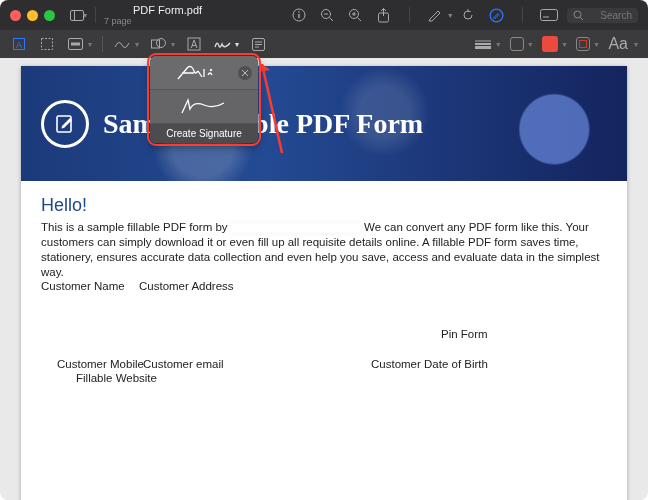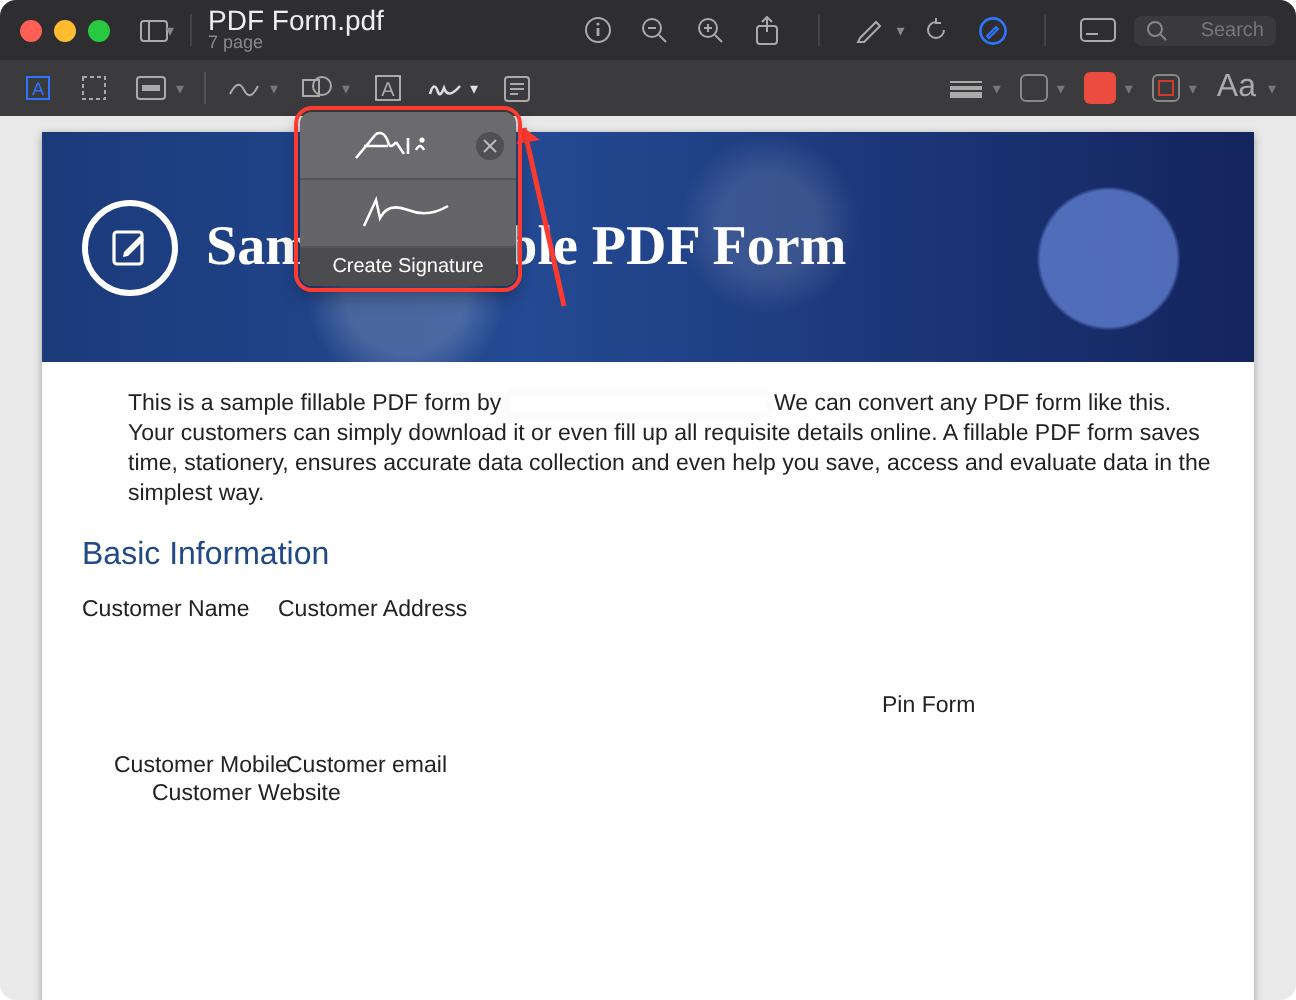"PDF Form.pdf" .title-block .t1 { font-size: 14px -> 11px; margin-left: none -> 29px }
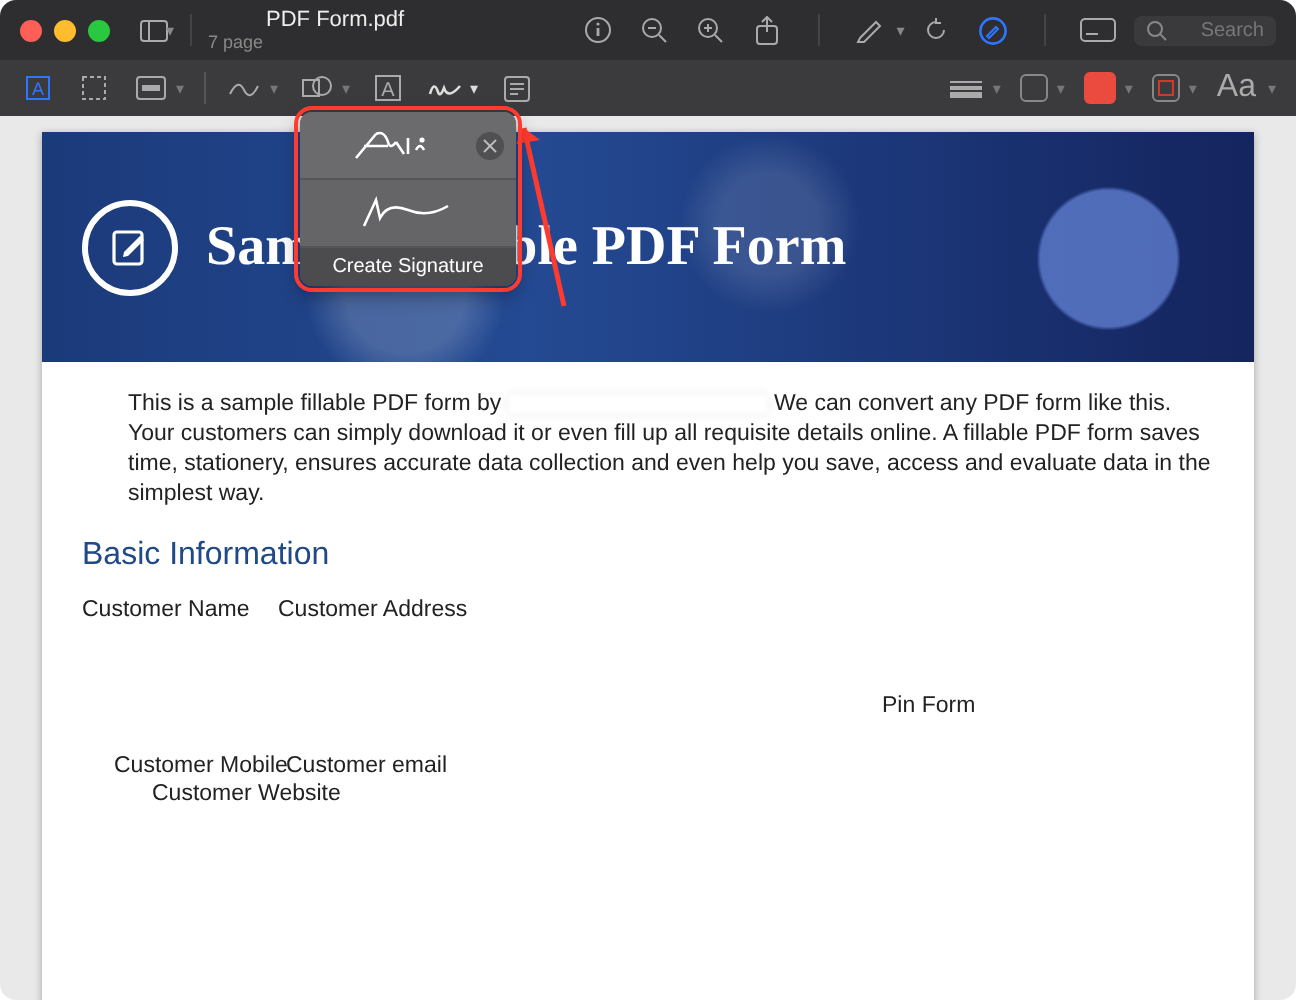"Hello!" div.hello { html: none -> <div>Hello!</div> }
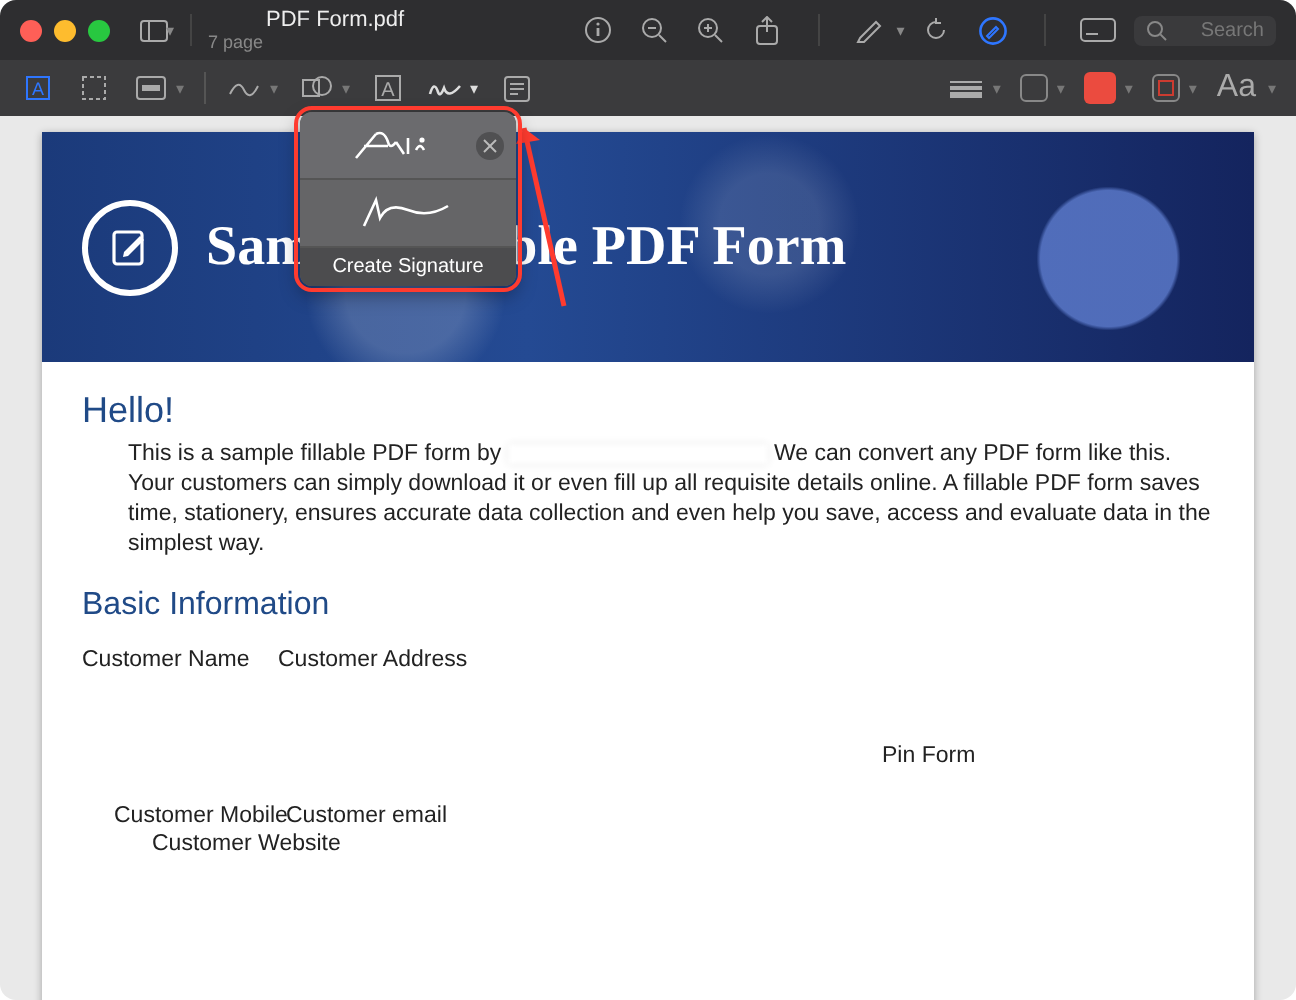"This is a sample fillable" .intro { margin-left: 23px -> none }
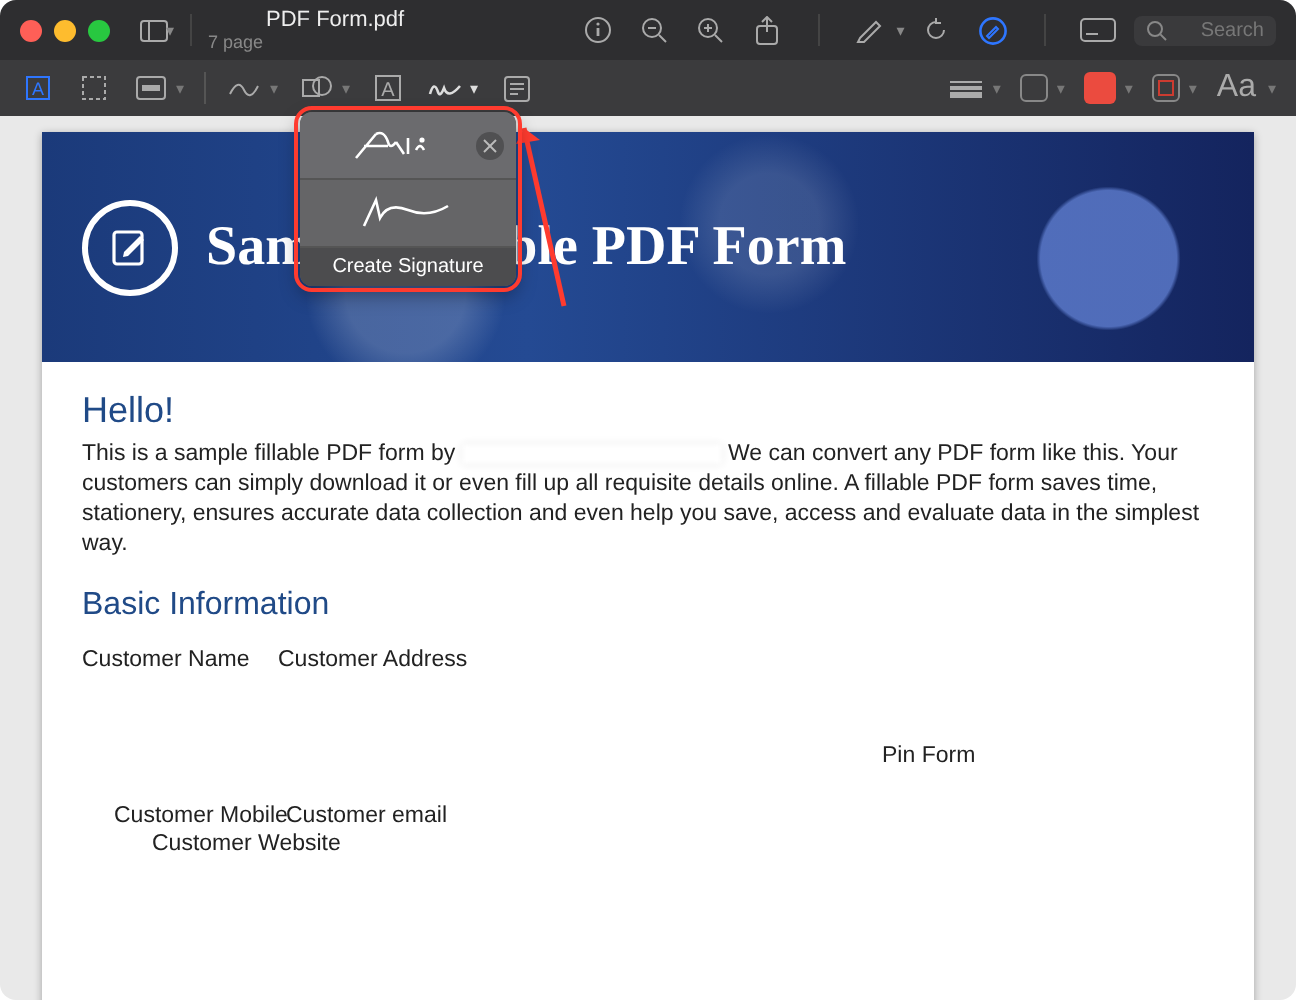"Basic Information" div.section-h { html: <div>Basic Information</div> -> none }
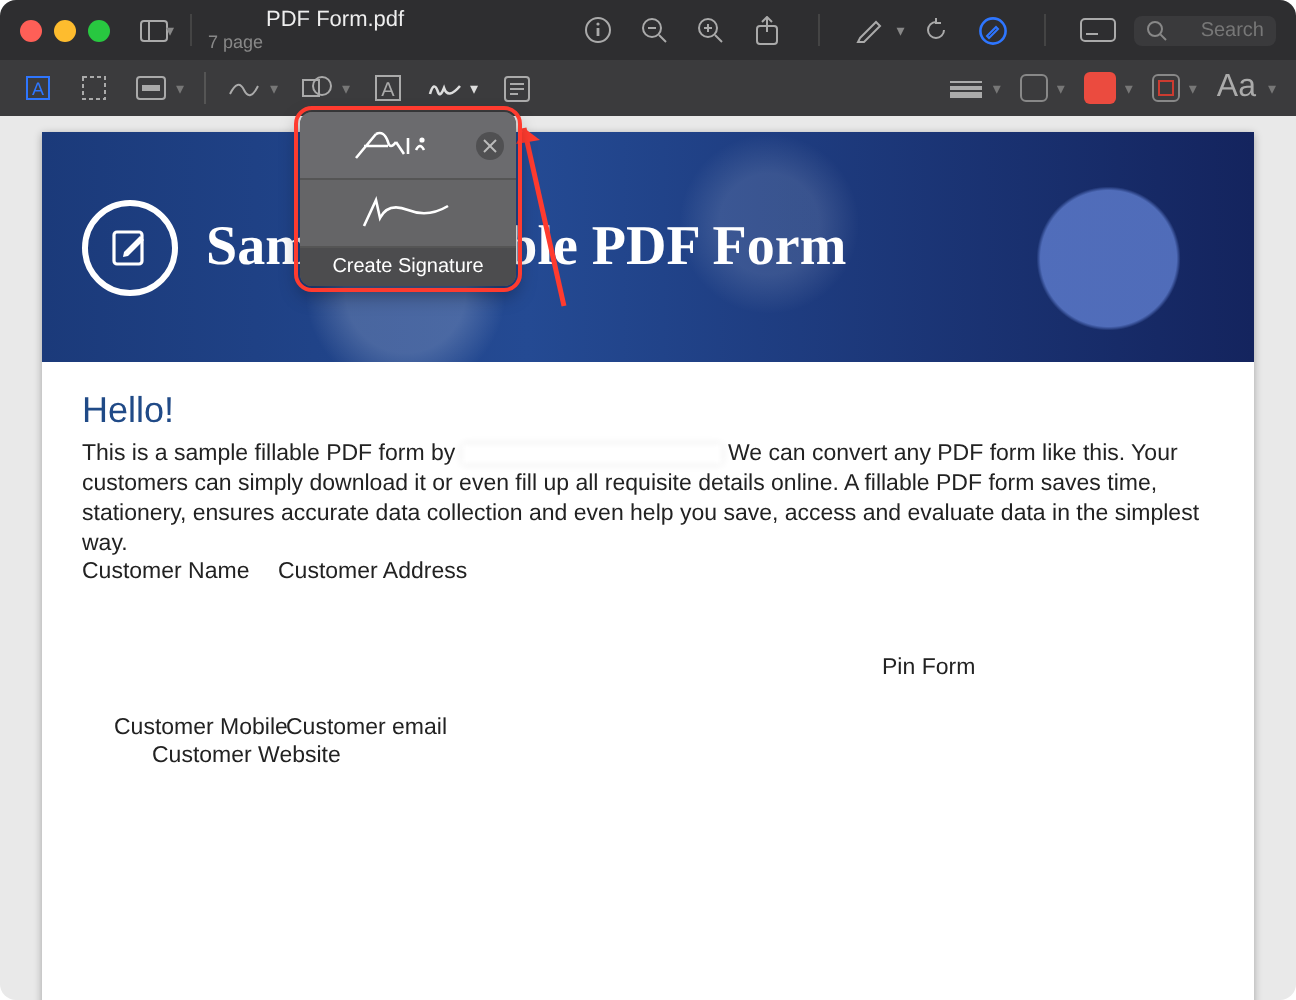"Customer Date of Birth" div.fld { html: none -> <div>Customer Date of Birth</div> }
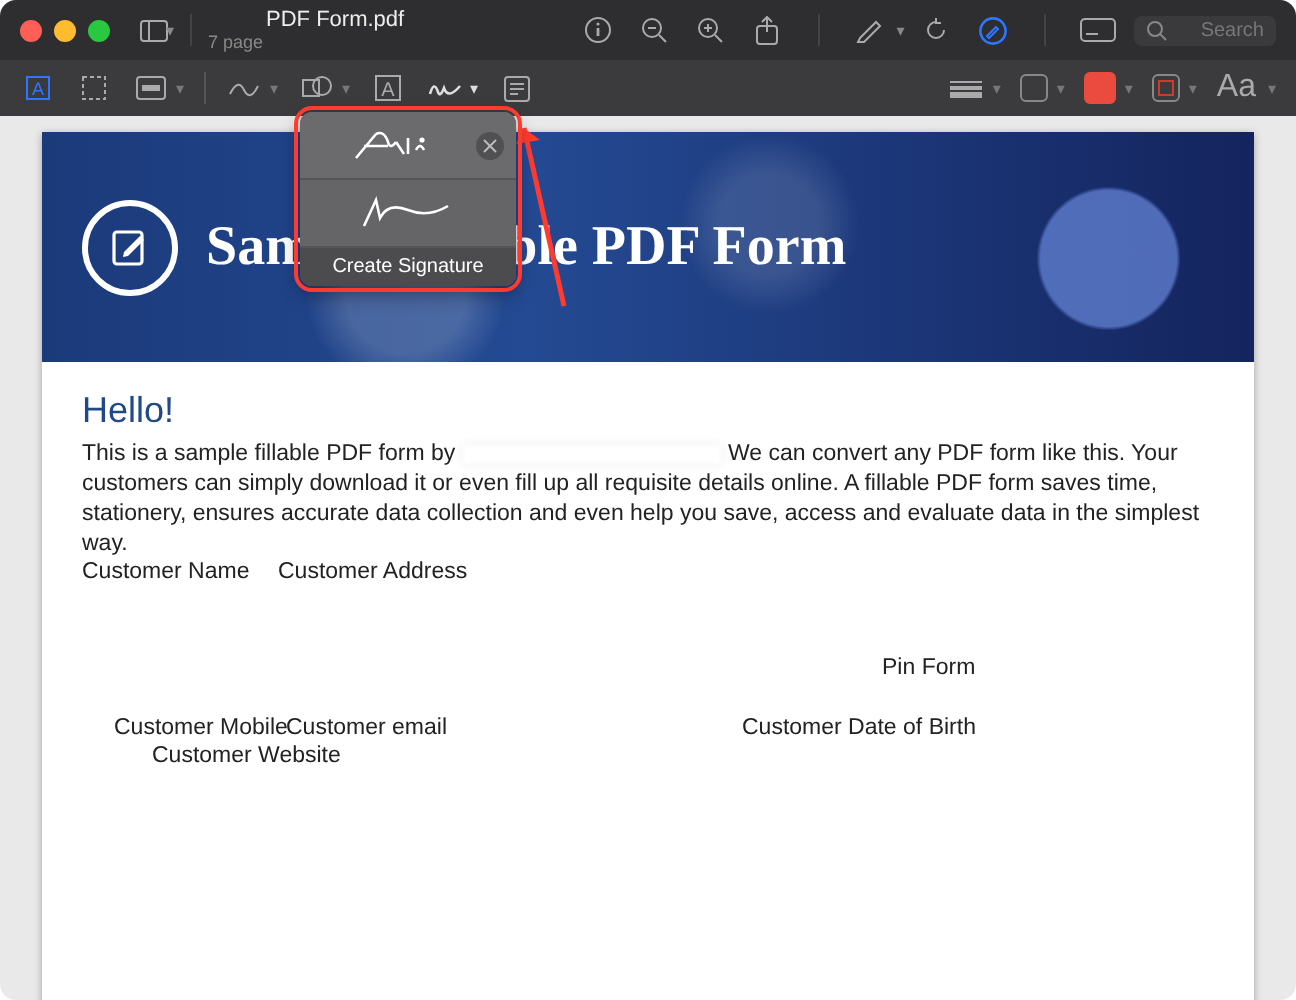"Customer Website" div.fld { text: Customer -> Fillable }
